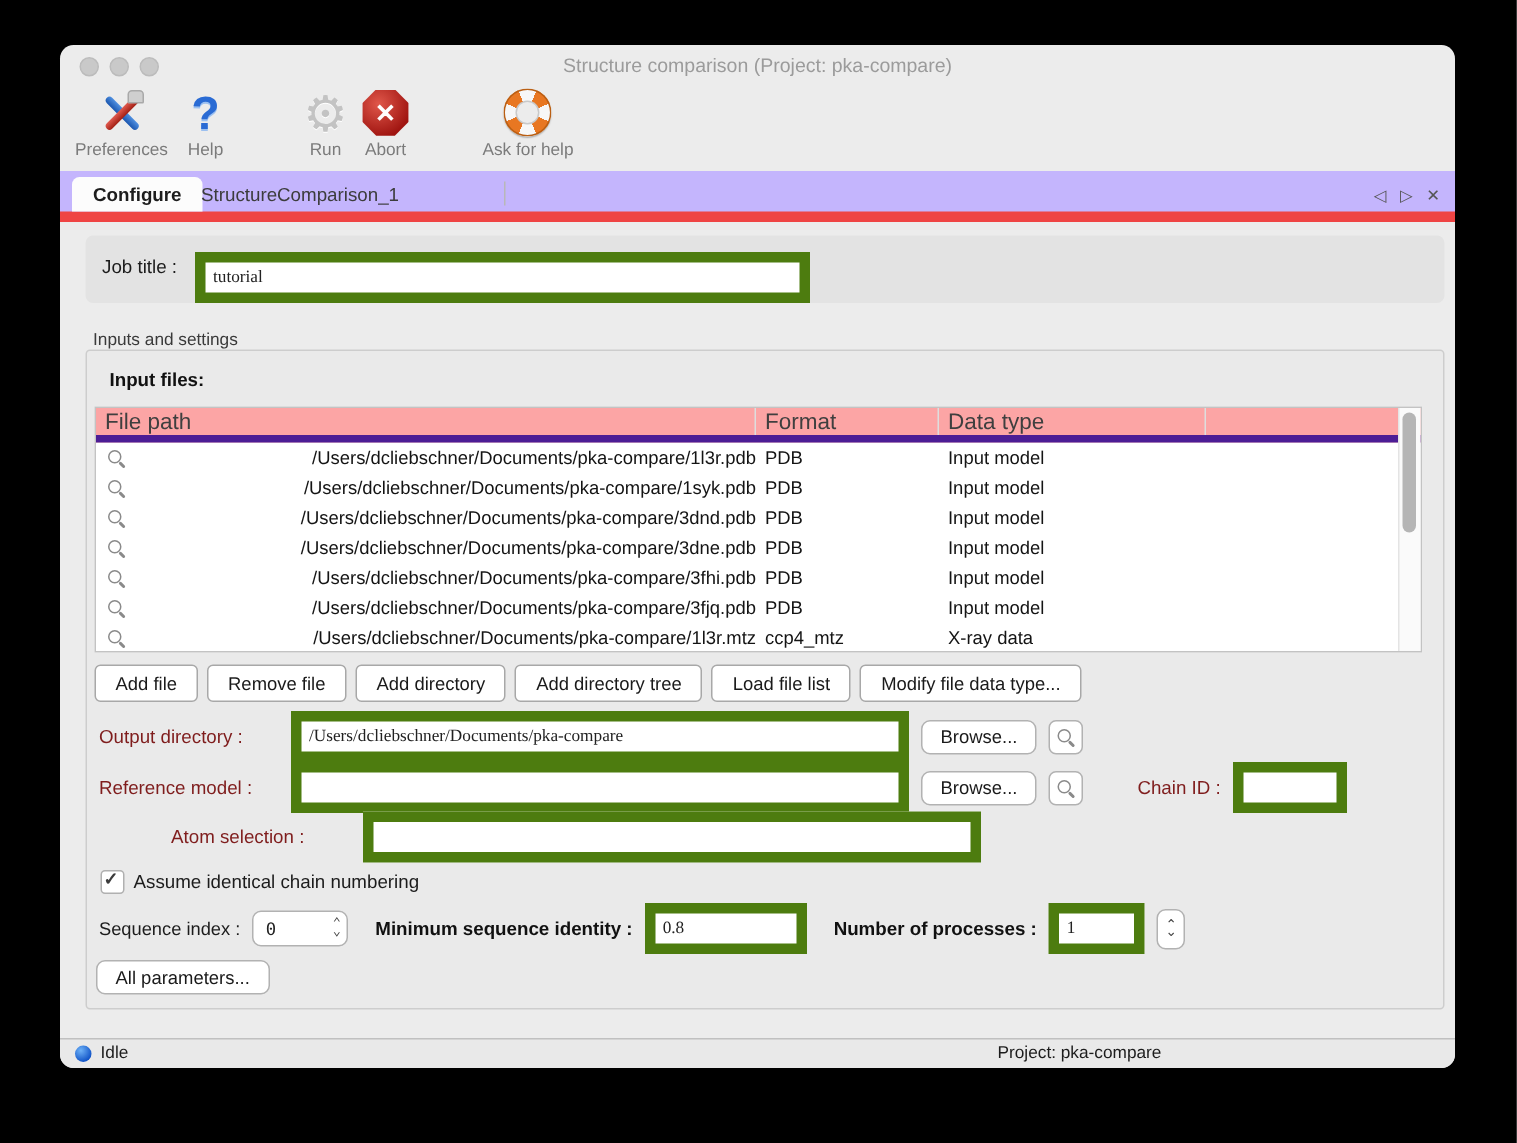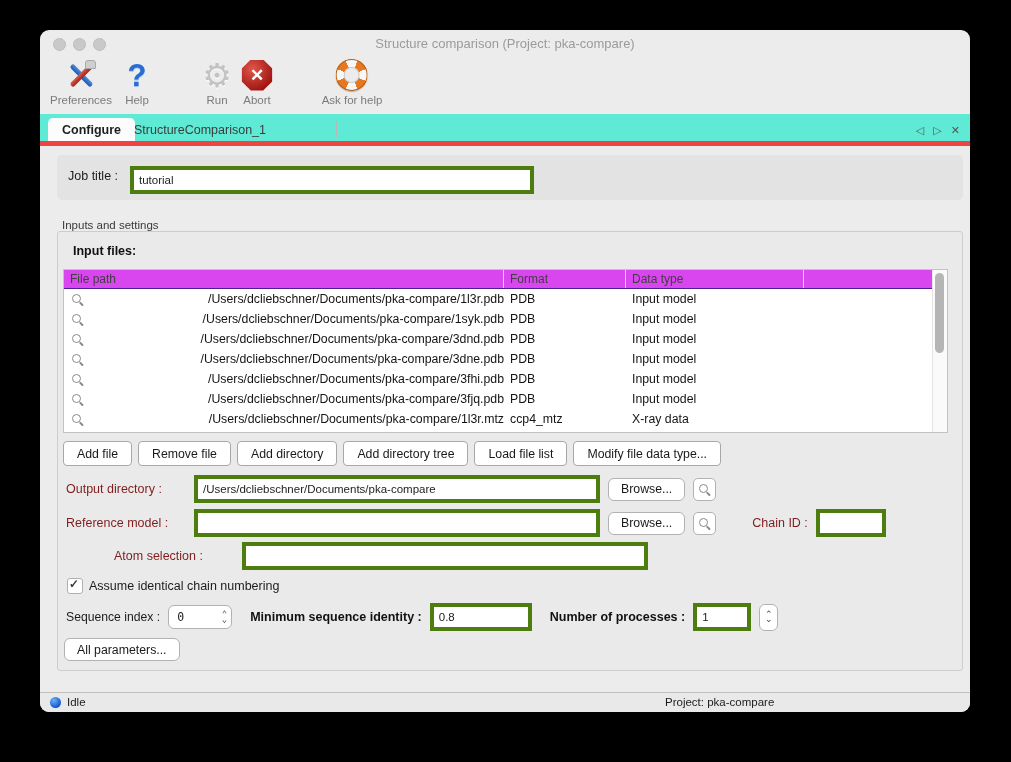"Configure" .tabbar { background: #5eead4 -> #c4b5fd; border-bottom: 5px solid #ef4444 -> 7px solid #ef4444 }
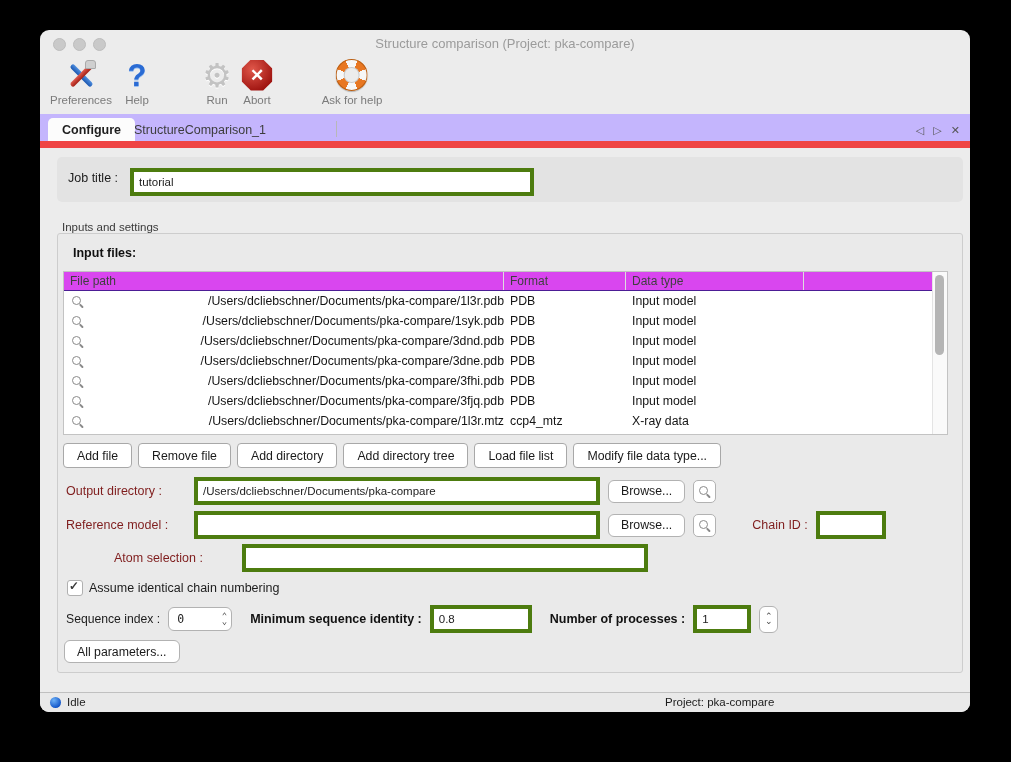"tutorial" .field { border: 4px solid #4d7c0f -> 7px solid #4d7c0f; font-family: Liberation Sans, sans-serif -> Liberation Serif, serif }
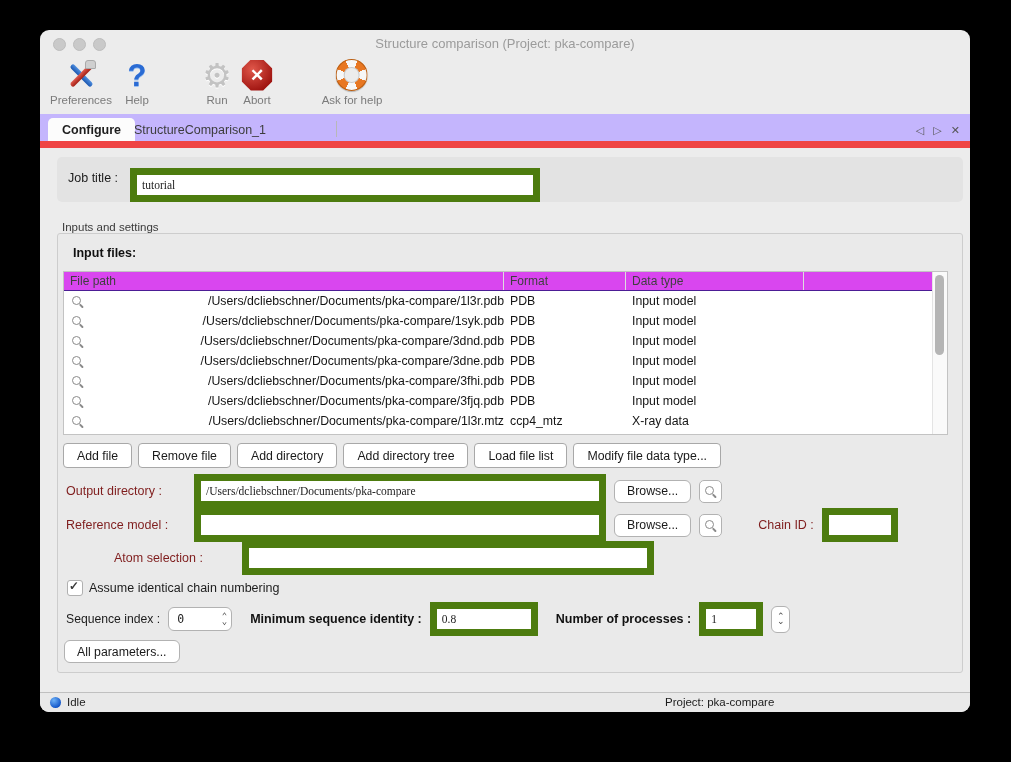"File path" .thead { background: #d946ef -> #fca5a5; border-bottom: 1px solid #4c1d95 -> 5px solid #4c1d95; font-size: 12px -> 15px }
